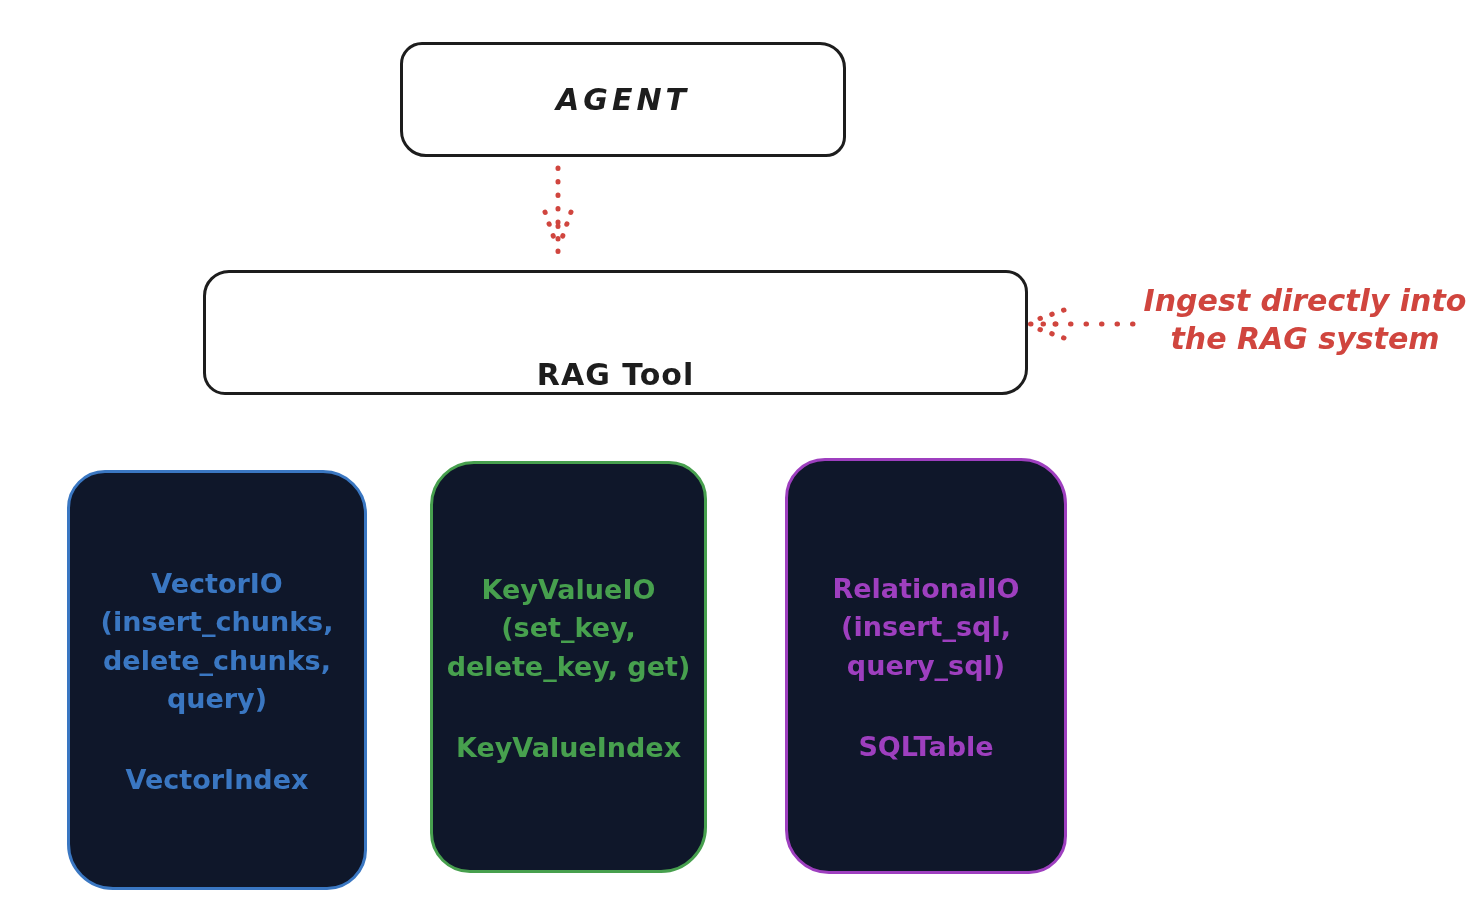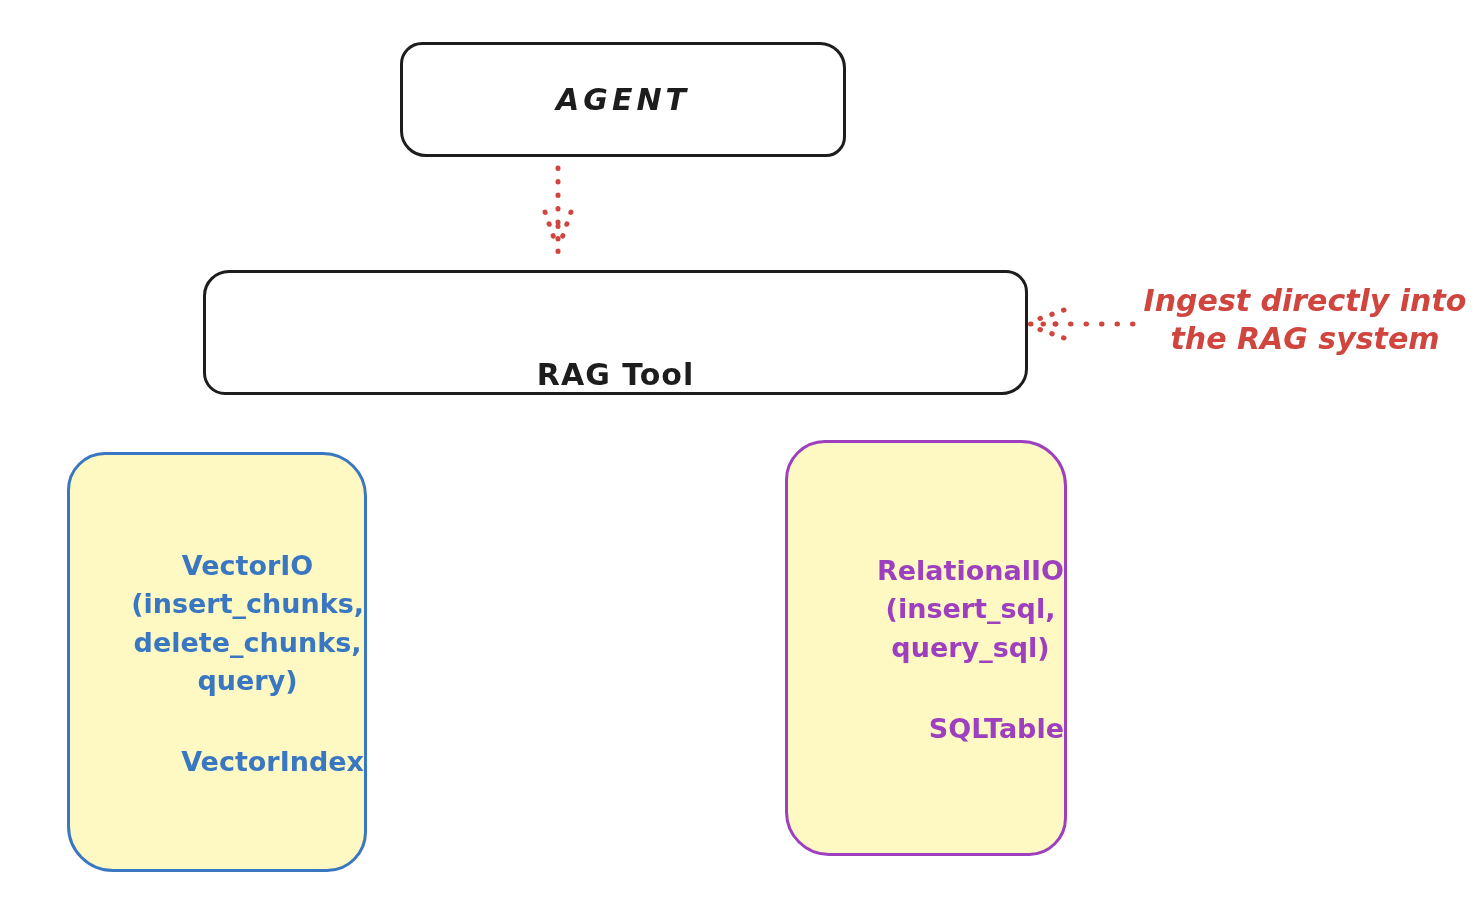"VectorIO" .backend-box { align-items: flex-end -> center; background: #fef9c3 -> #0f172a; margin-top: none -> 18px }
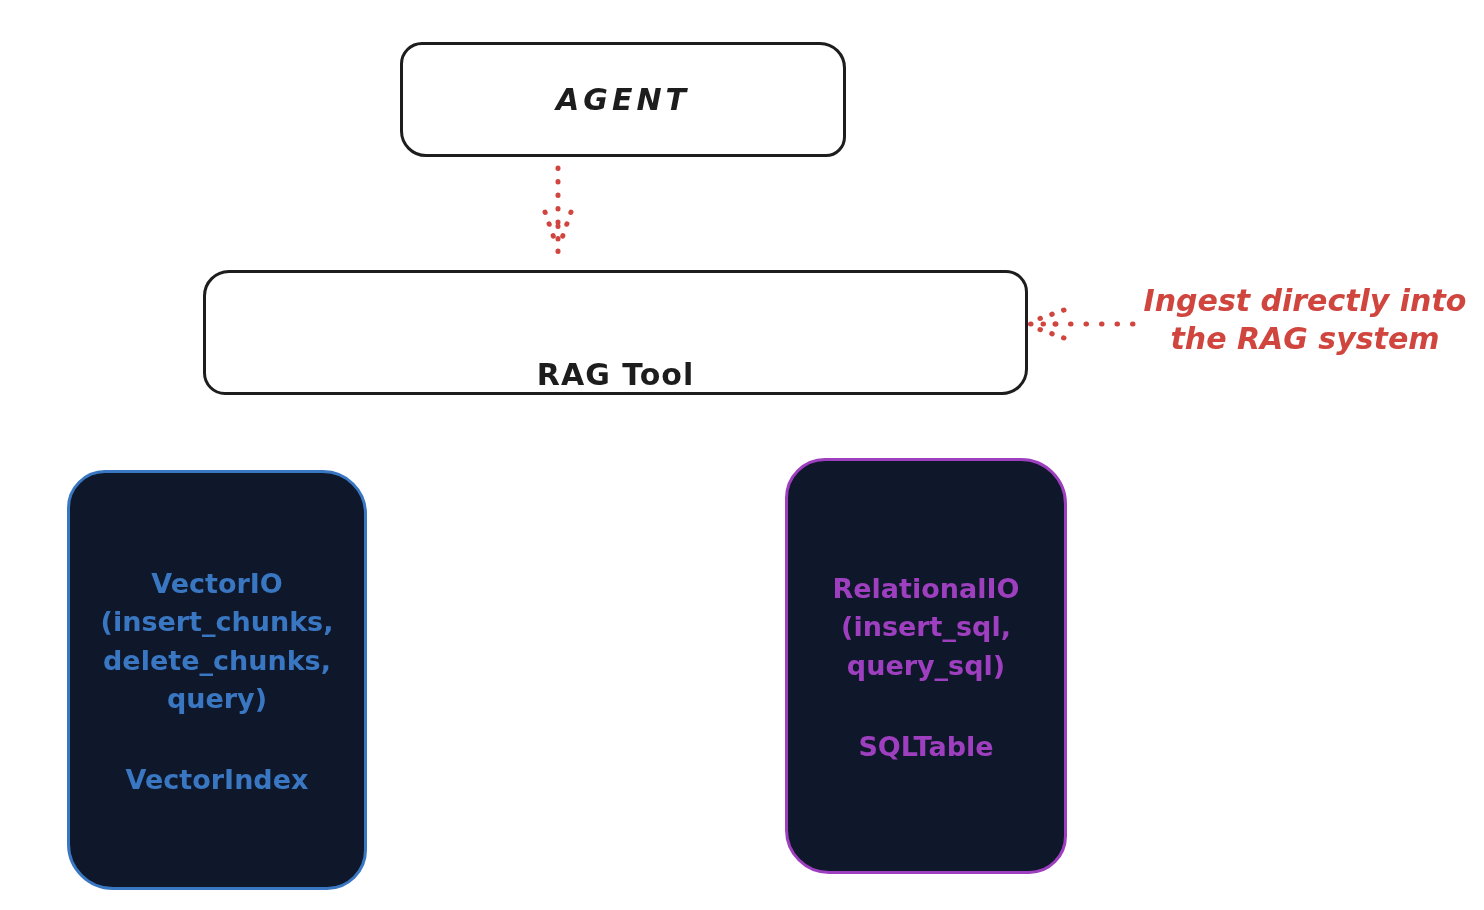"KeyValueIO" div.backend-box { html: none -> <div> <div>KeyValueIO (set_key, delete_key, get)</div> <div>KeyValueIndex</div> </div> }
